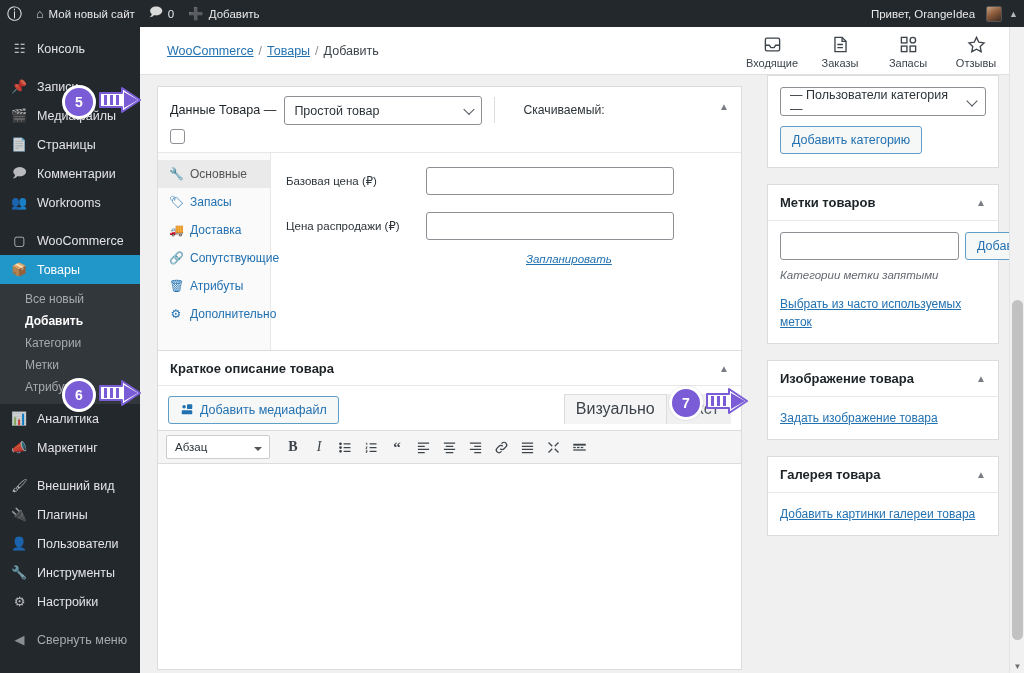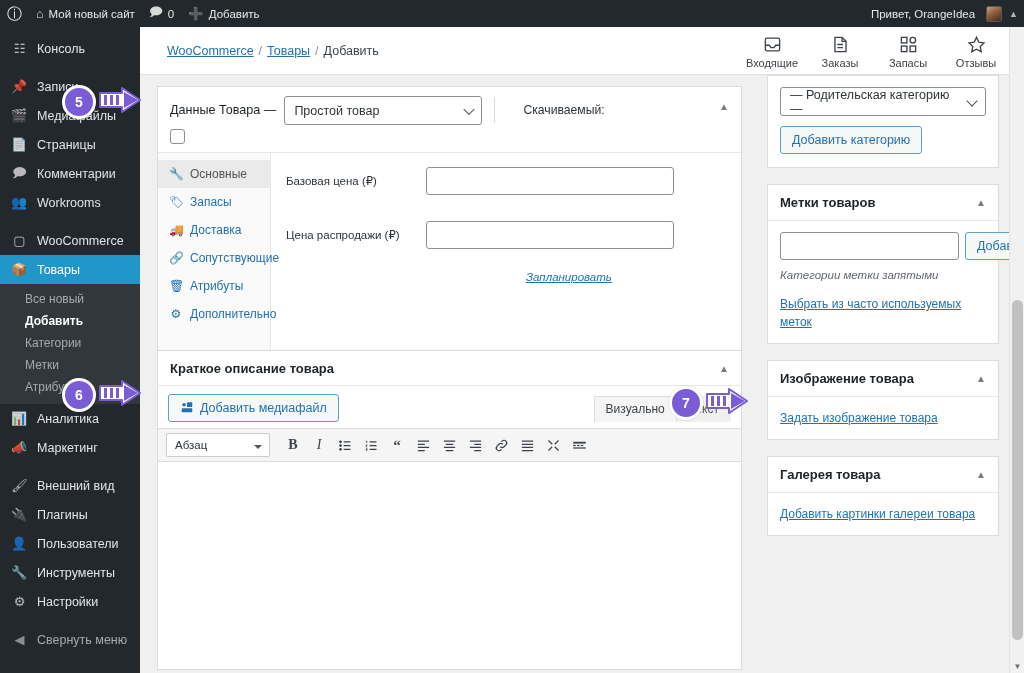"— Родительская категорию —" span { text: Родительская категорию -> Пользователи категория }
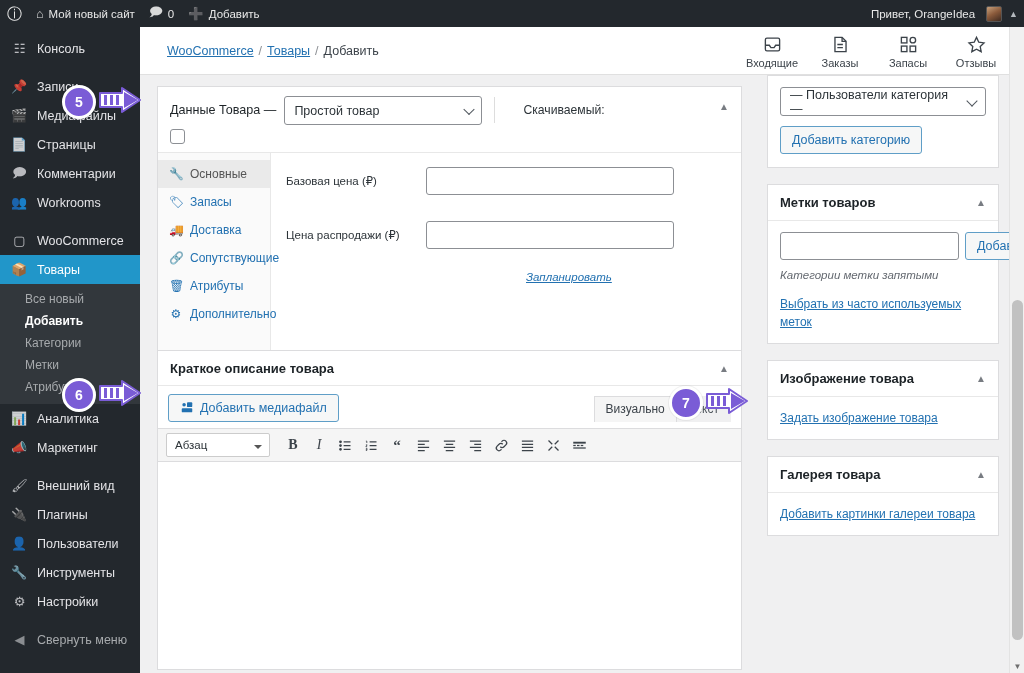"Базовая цена (₽)" .field-row { margin-bottom: 26px -> 17px }
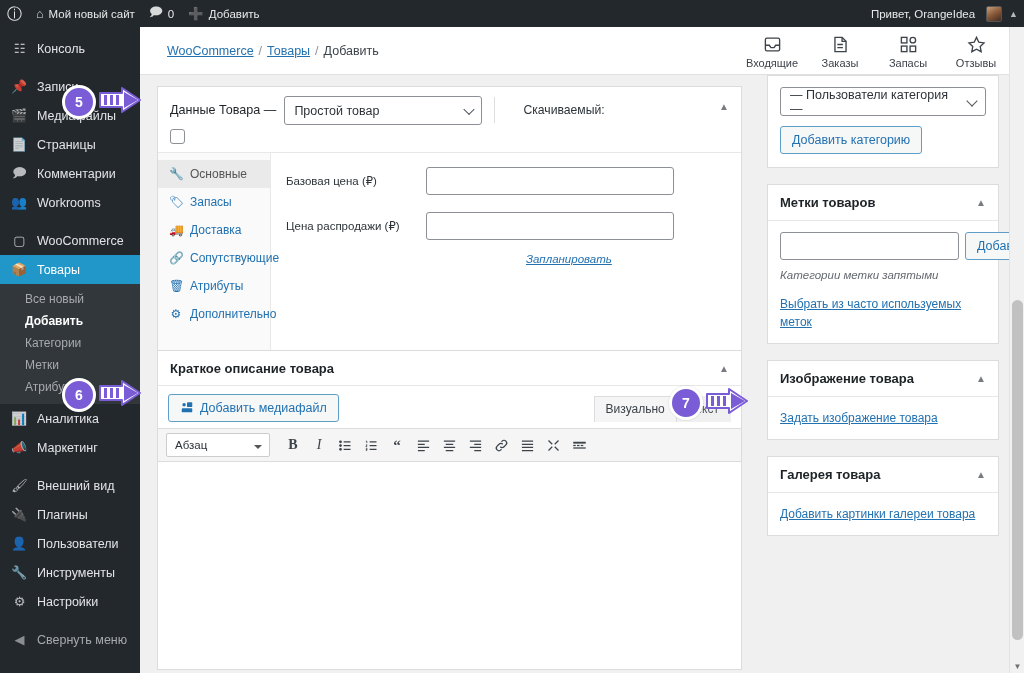"Визуально" .ed-tab { font-size: 12px -> 16px }
